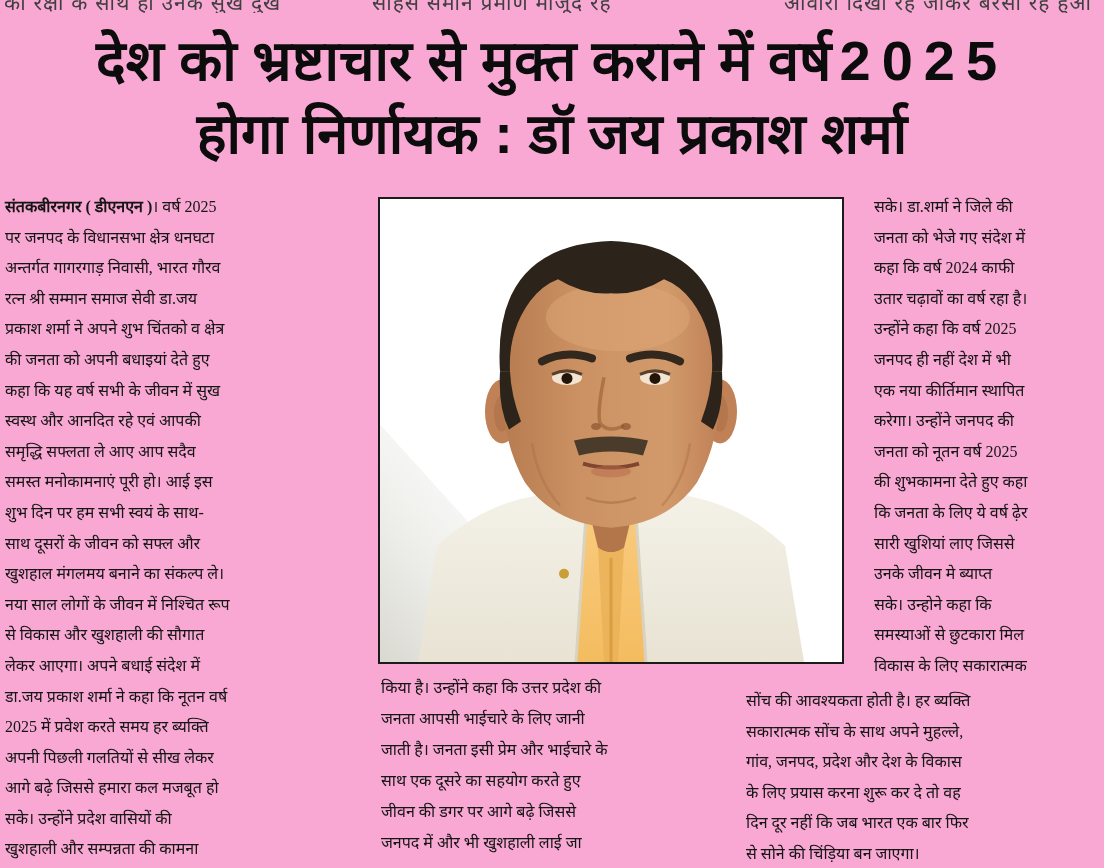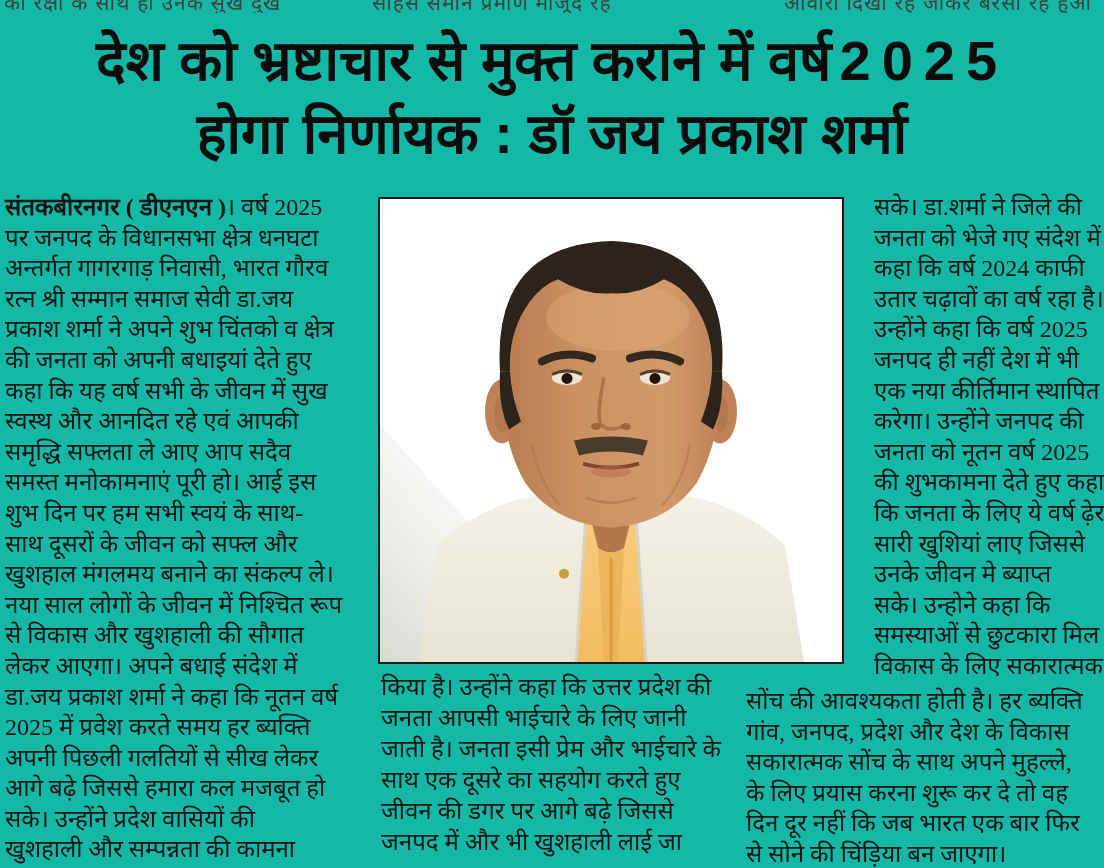"की रक्षा के साथ ही" .page { background: #14b8a6 -> #f9a8d4 }
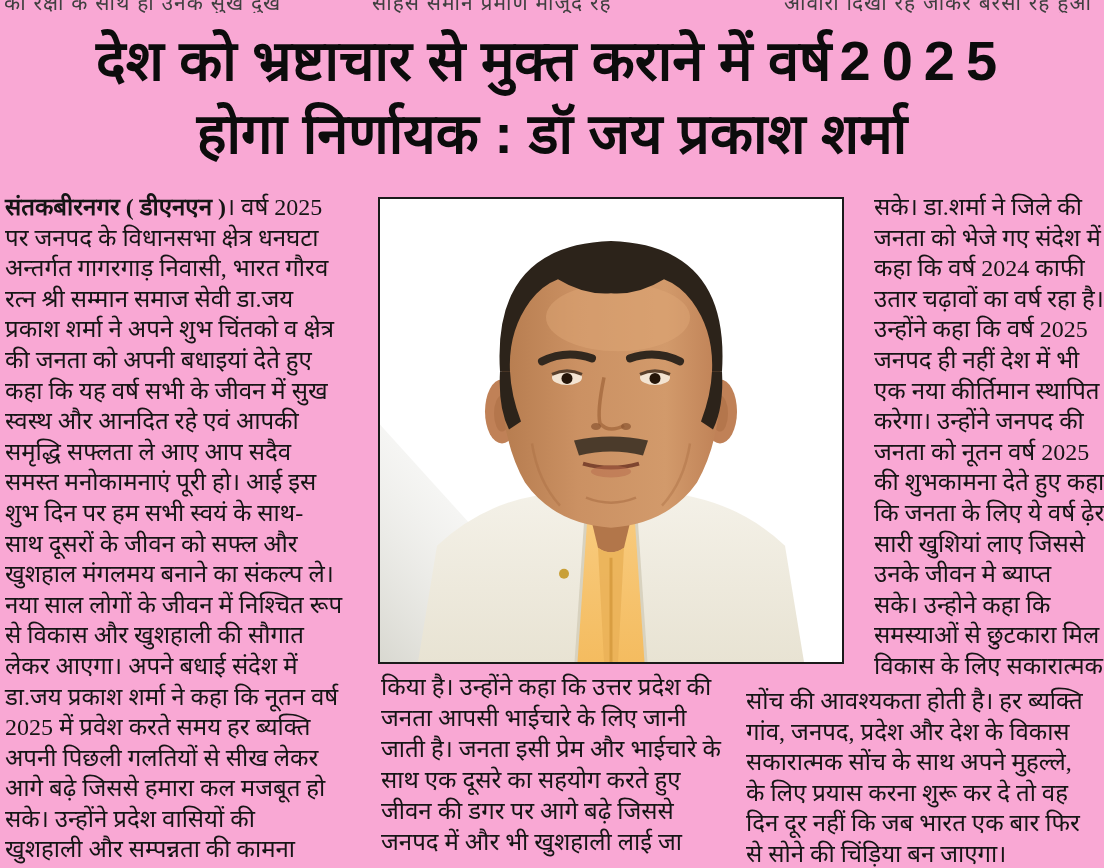"संतकबीरनगर ( डीएनएन )। वर्ष" .col { font-size: 24px -> 16px }
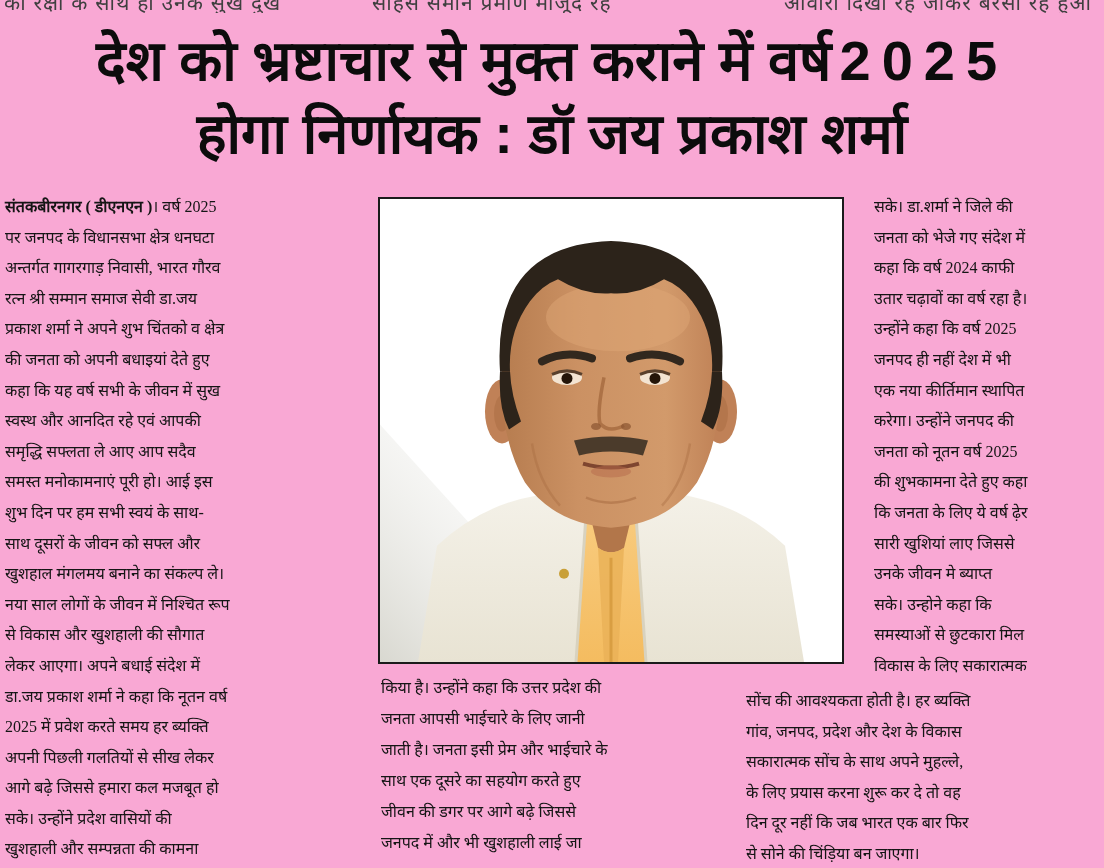"गांव, जनपद, प्रदेश और देश" div.ln { order: before "सकारात्मक सोंच के साथ अपने" -> after "सकारात्मक सोंच के साथ अपने" }
